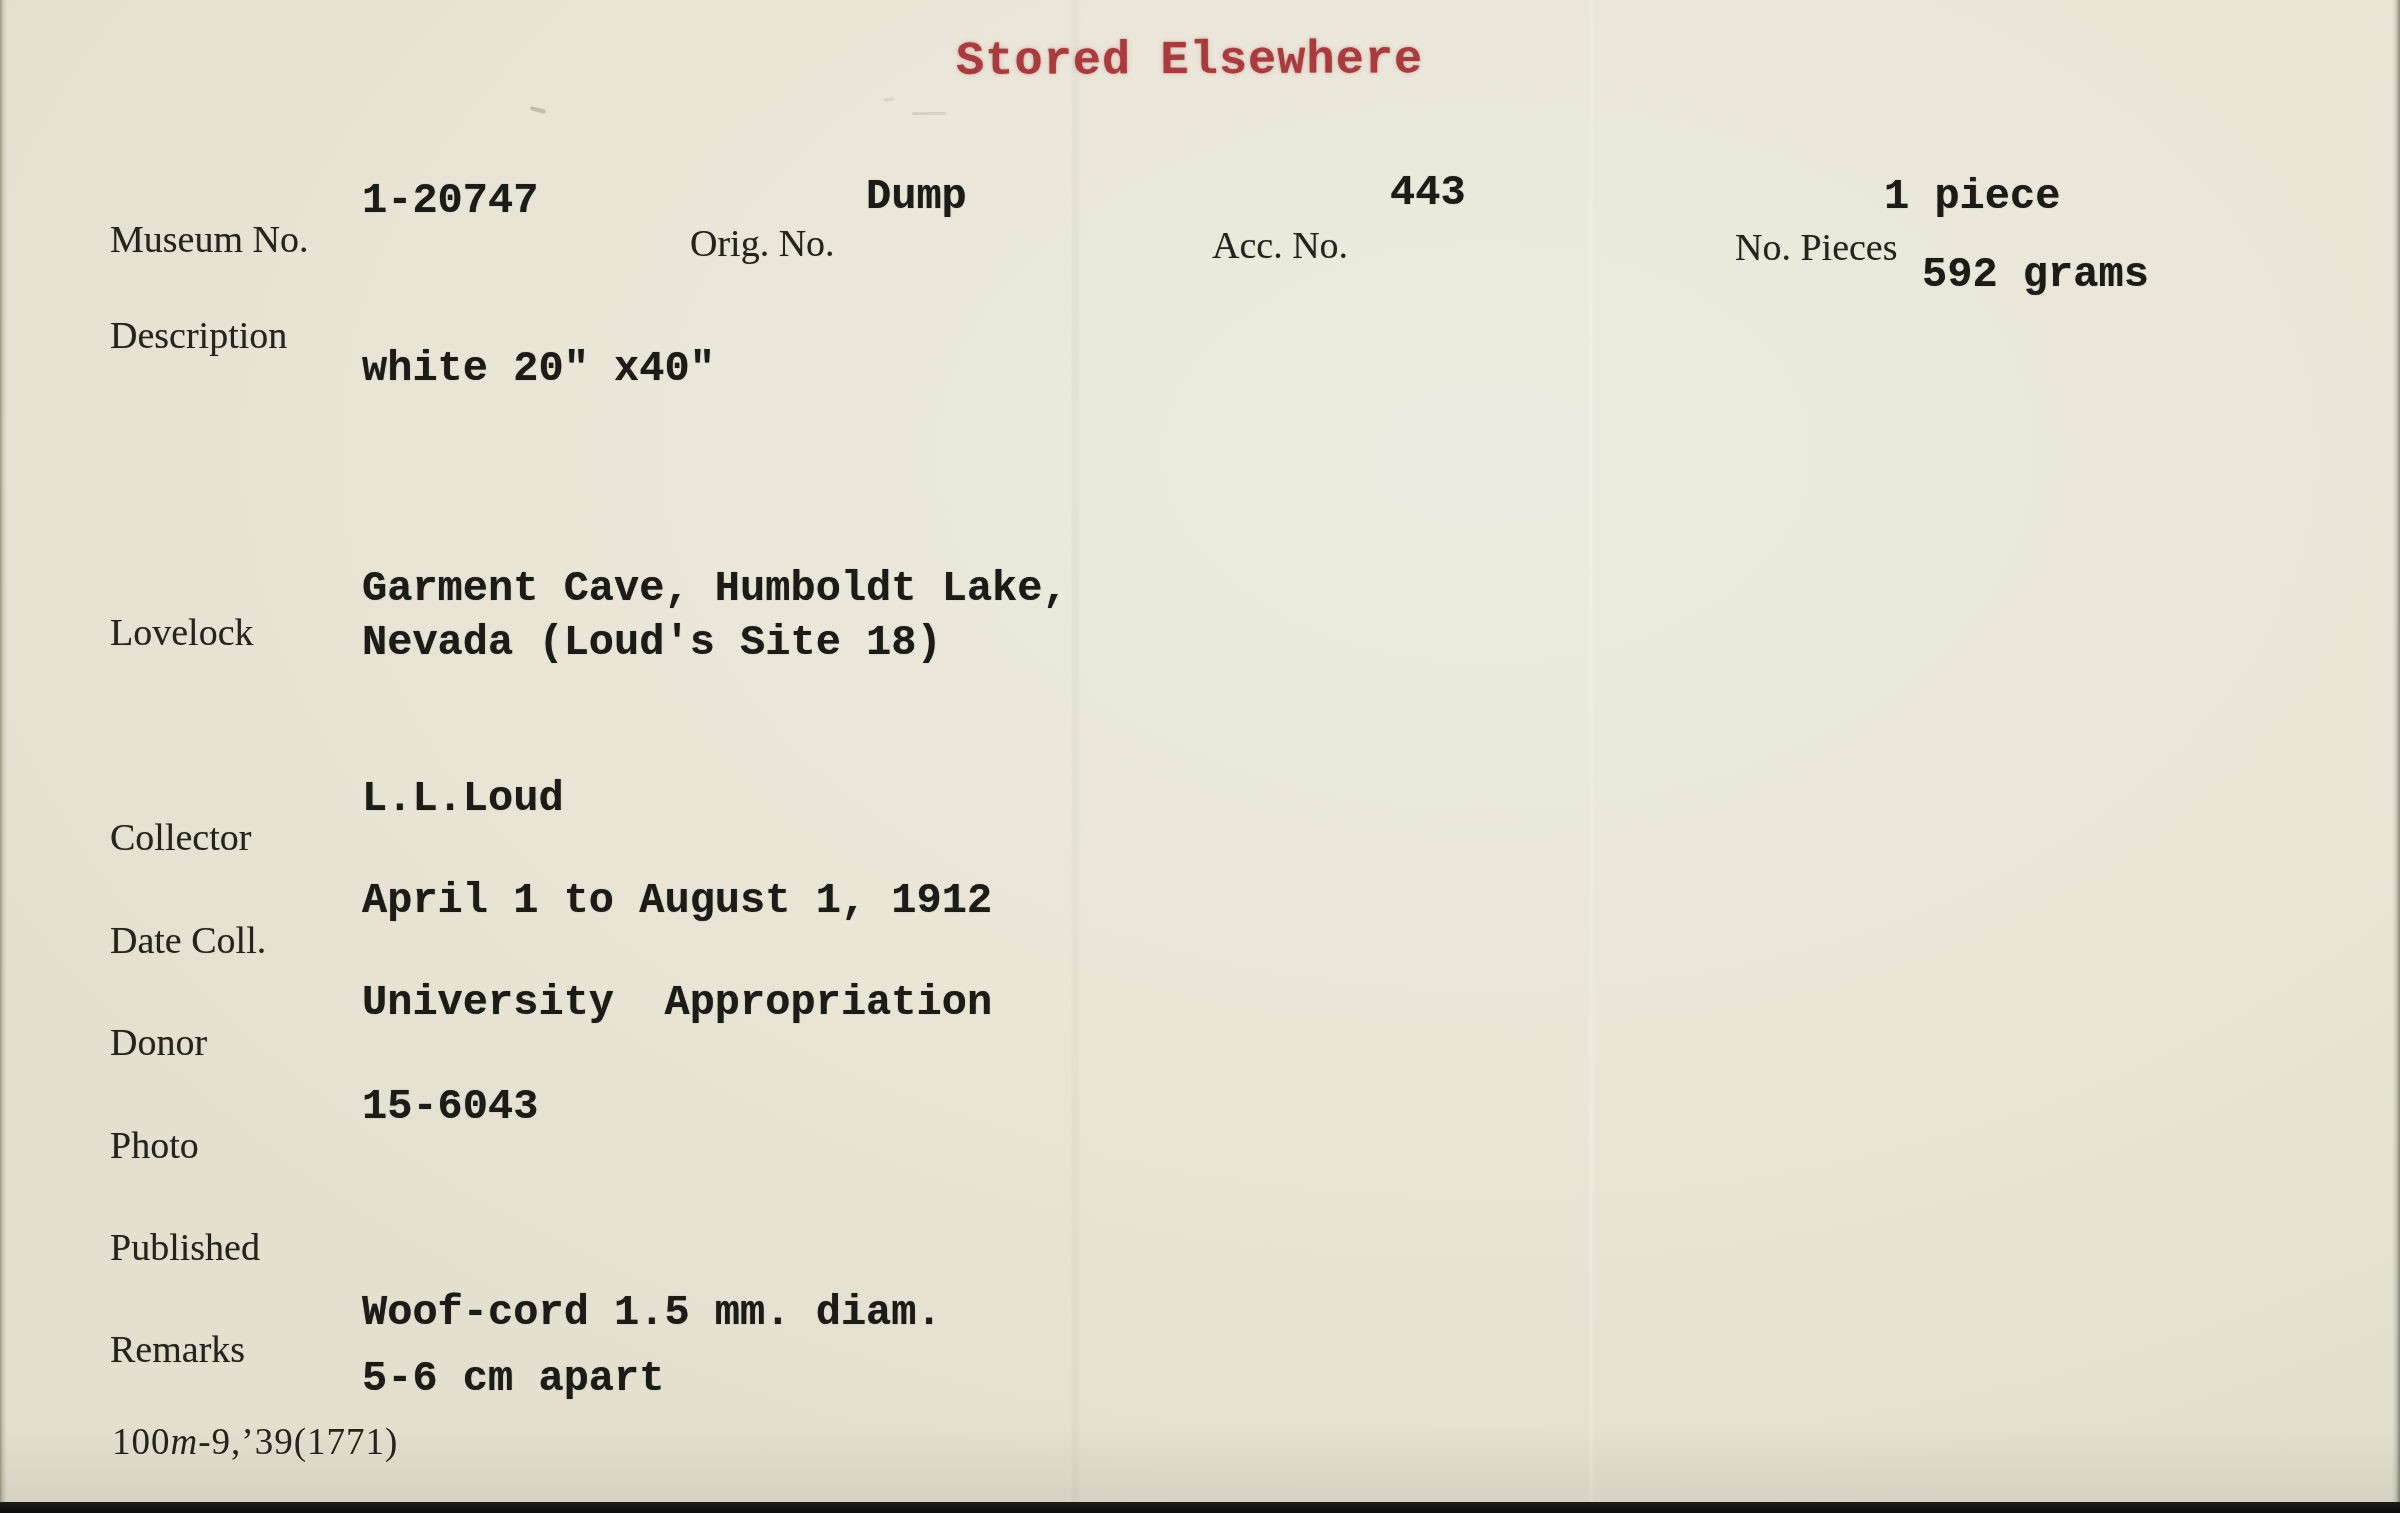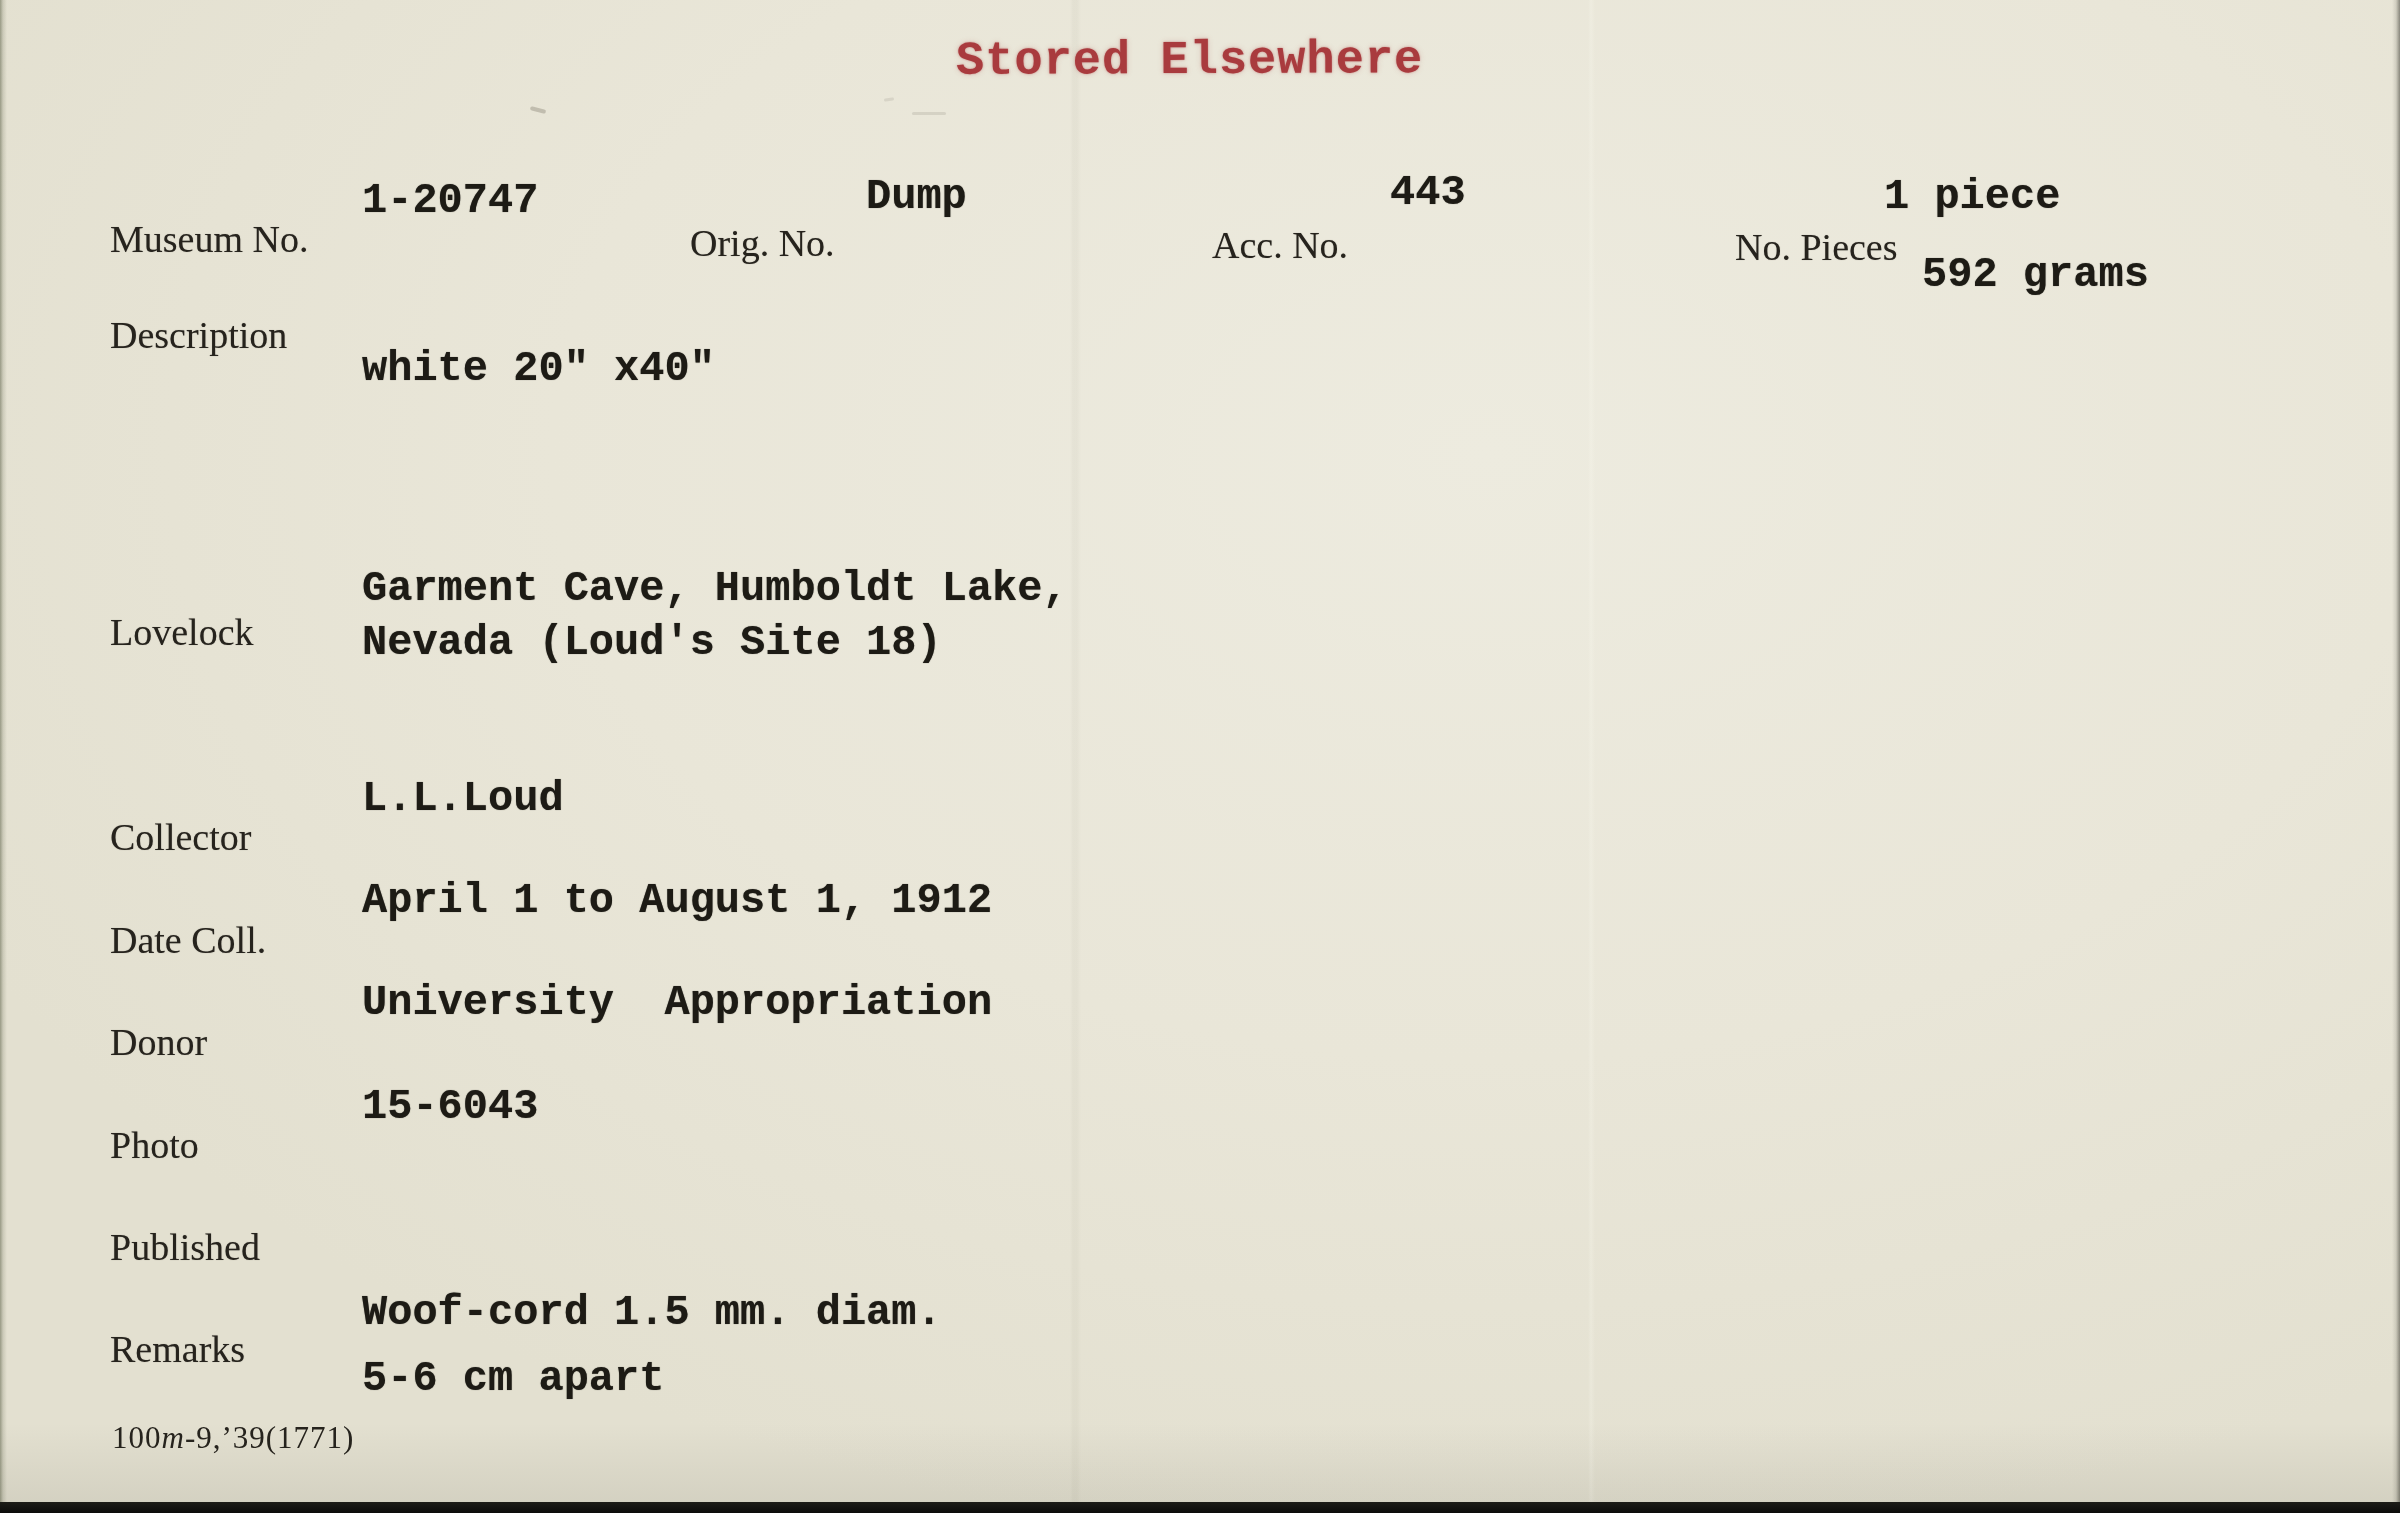"100m-9,’39(1771)" .footer { font-size: 31px -> 37px }
